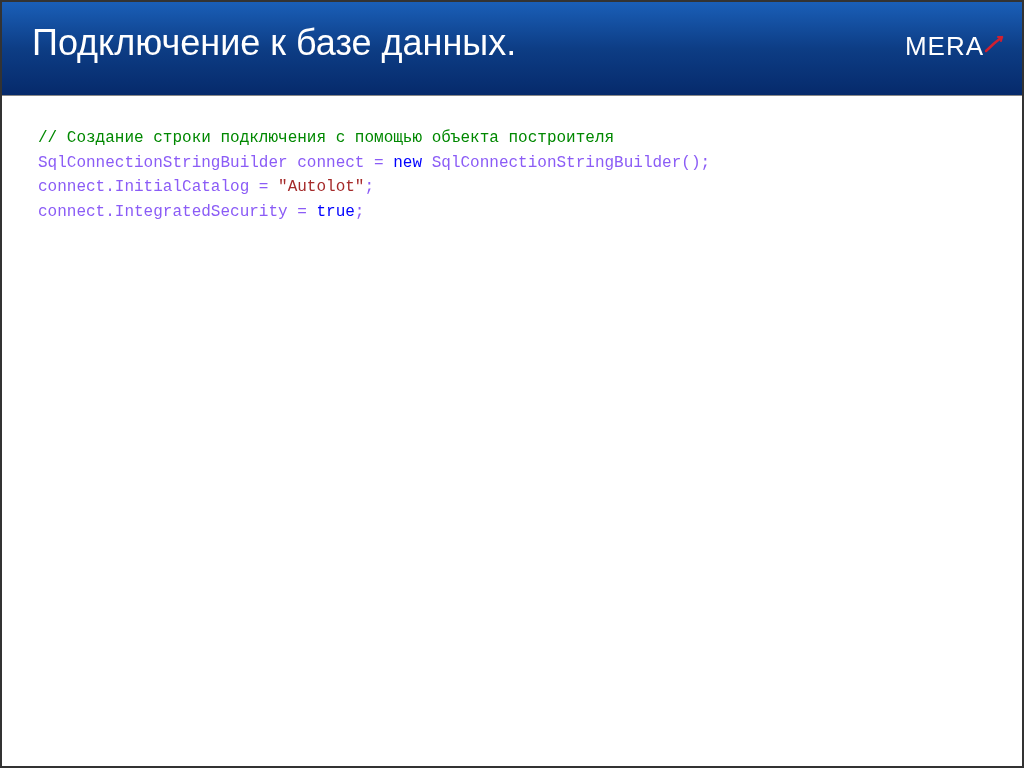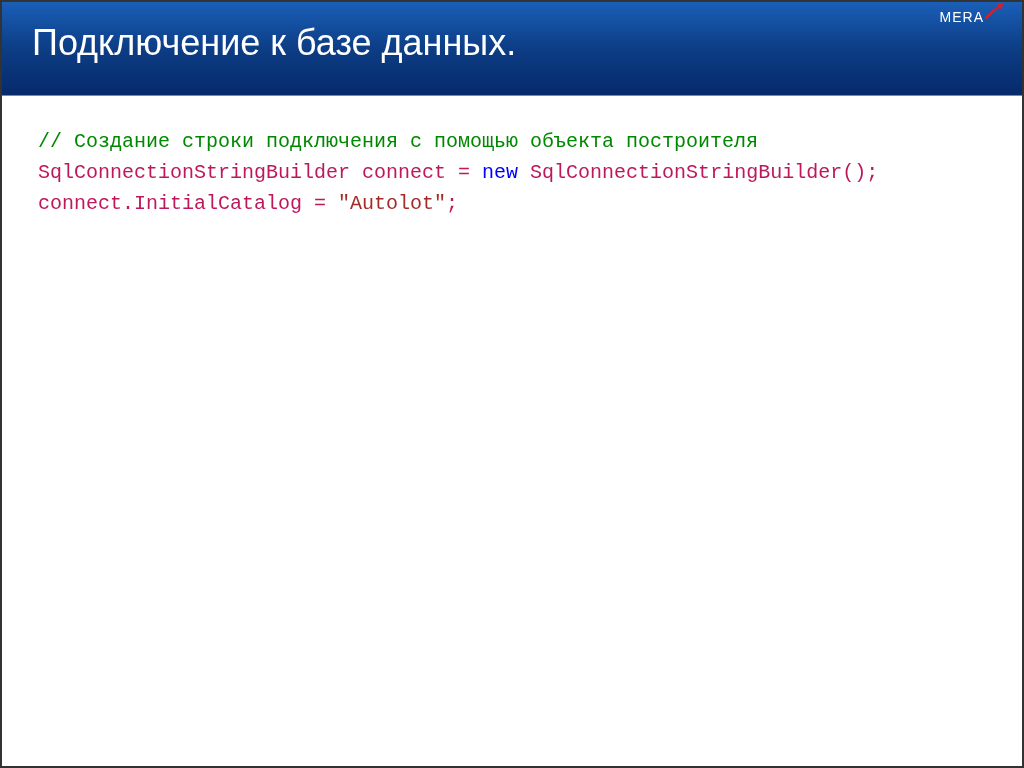"MERA" .logo { font-size: 14px -> 26px; top: 2px -> 29px }
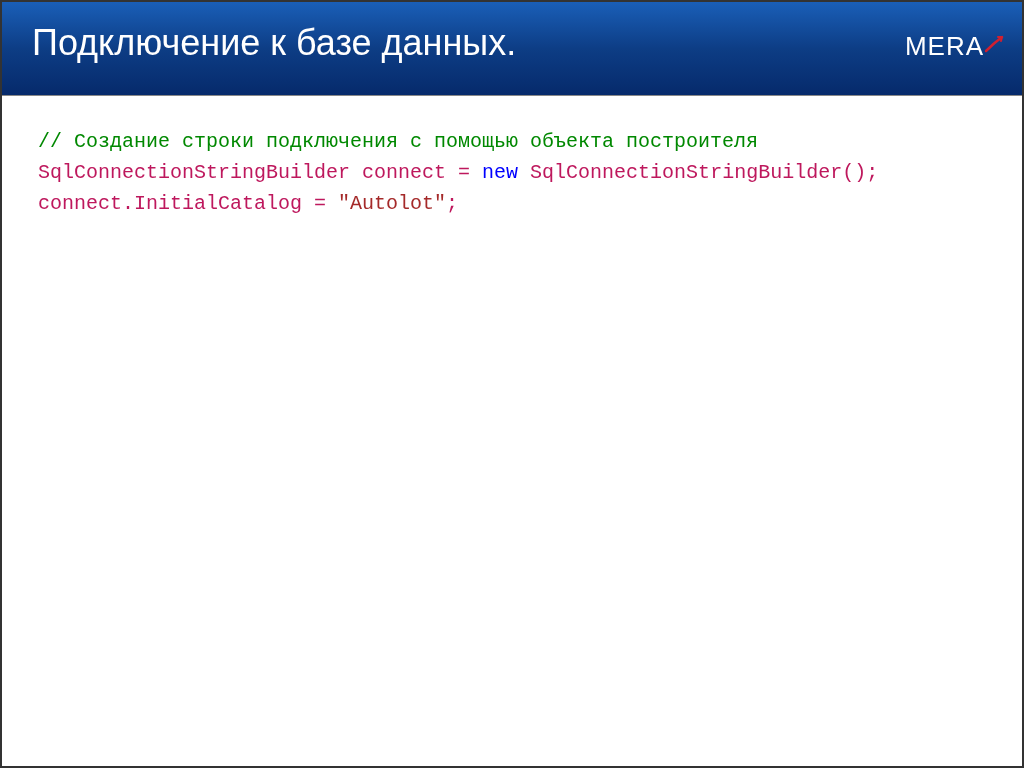"// Создание строки подключения с" .code-line { font-size: 20px -> 16px }
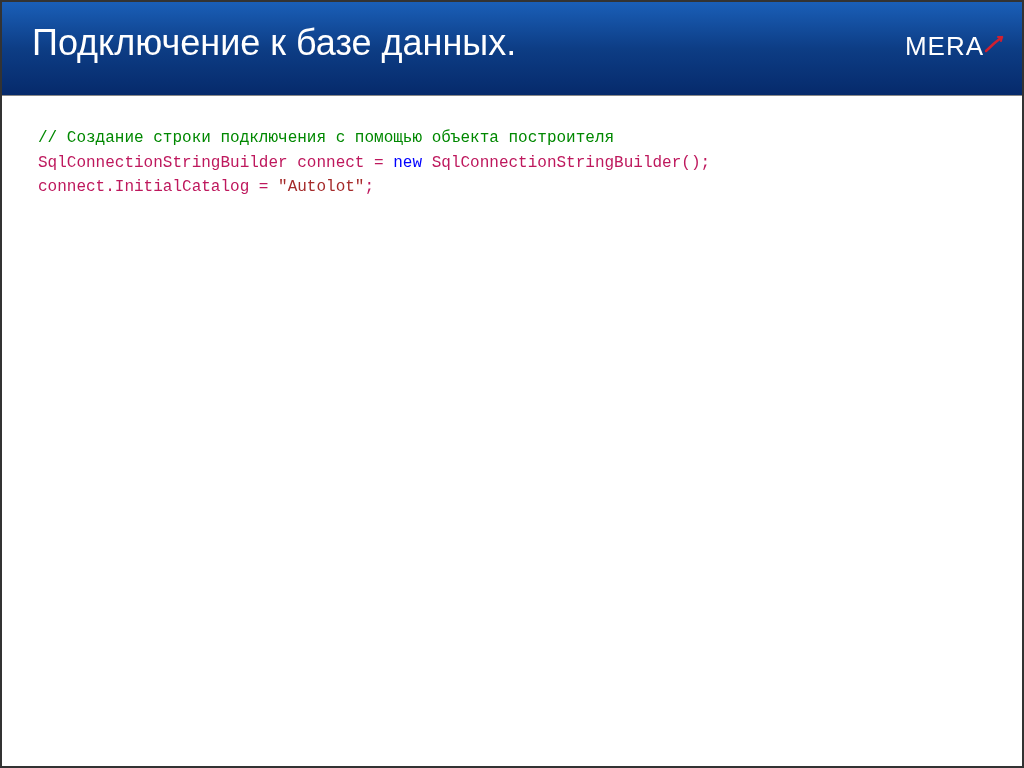"SqlConnectionStringBuilder connect =" .tok-default { color: #be185d -> #8b5cf6 }
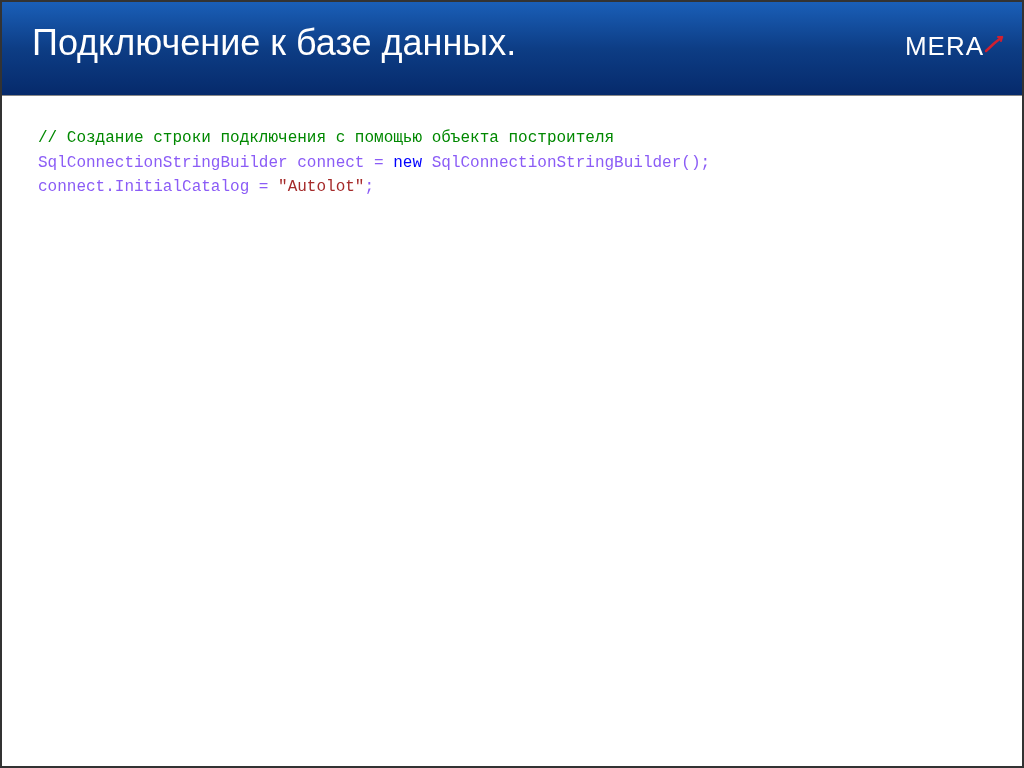"connect.IntegratedSecurity = true;" div.code-line { html: none -> <div><span>connect.IntegratedSecurity = </span><span>true</span><span>;</span></div> }
